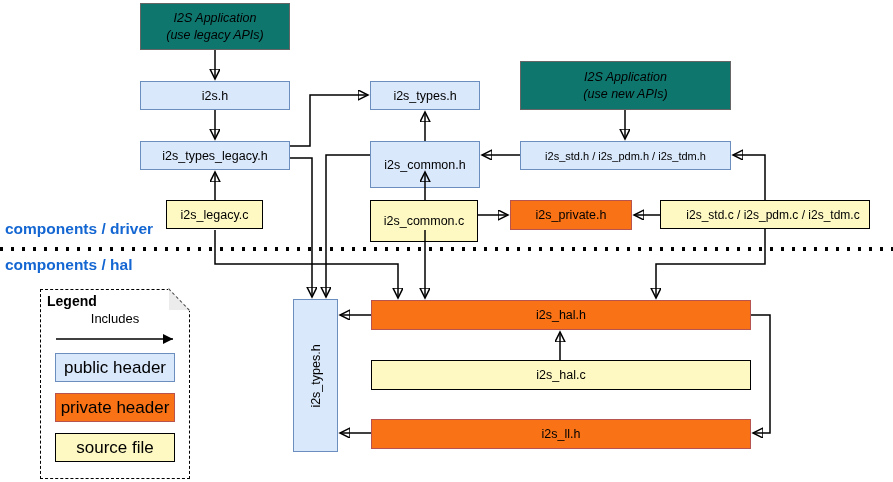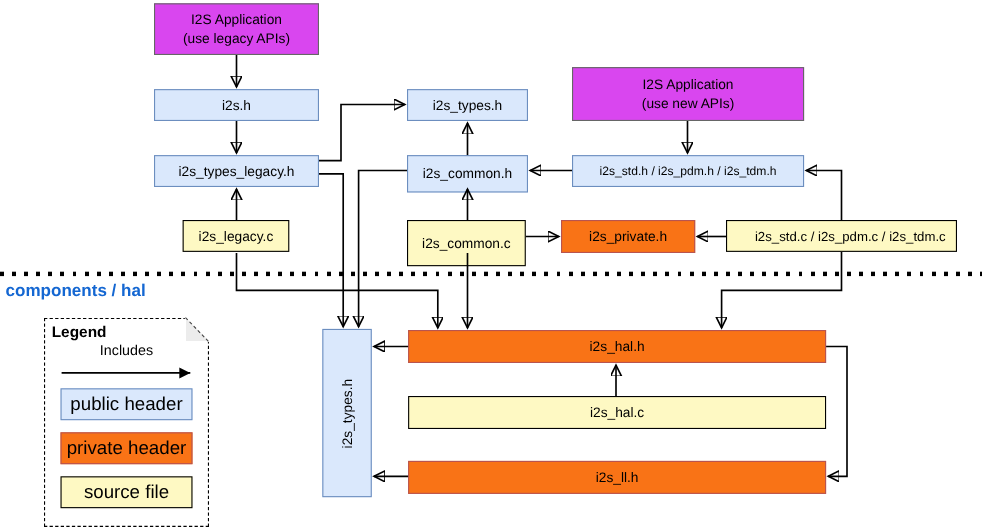"I2S Application" .app { background: #d946ef -> #0f766e; font-style: none -> italic }
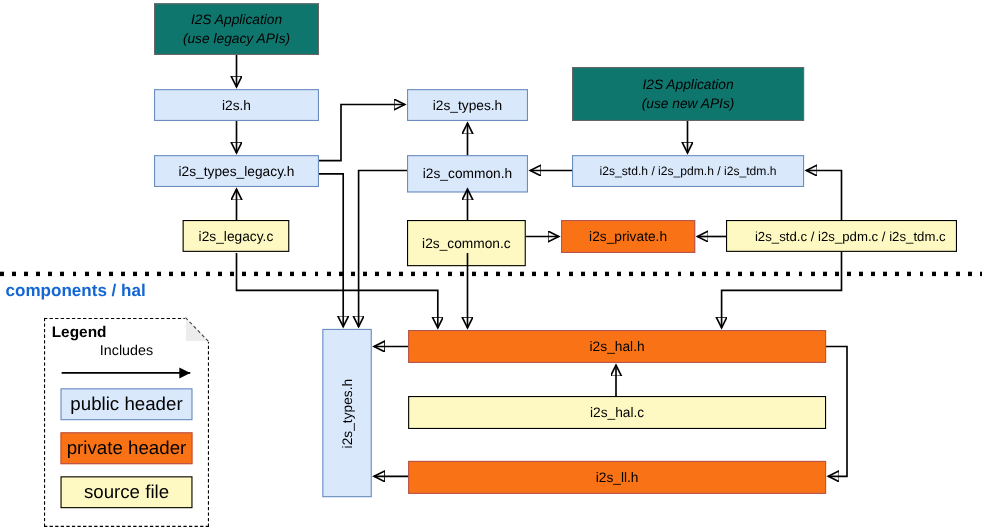"i2s_common.h" div.node { height: 34px -> 47px }
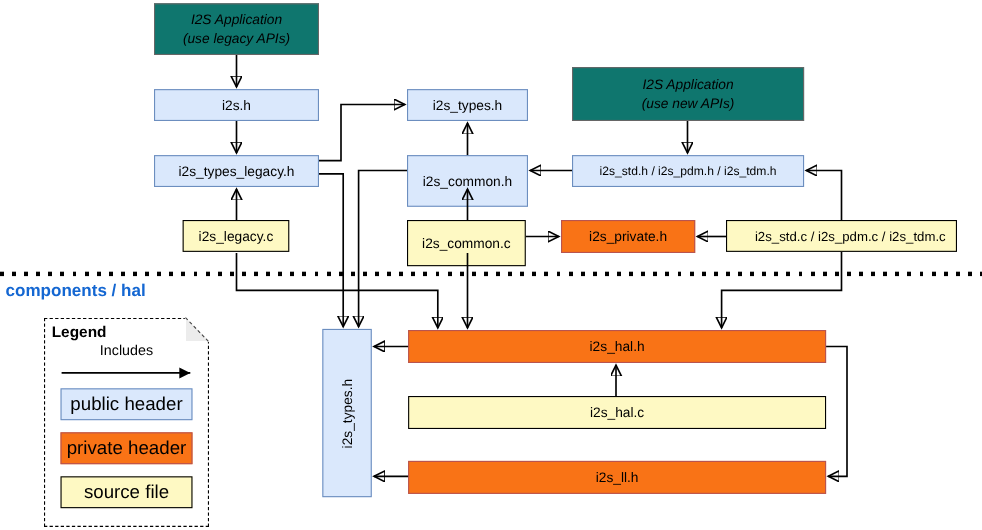"components / driver" div.layer-label { html: none -> <div>components / driver</div> }
